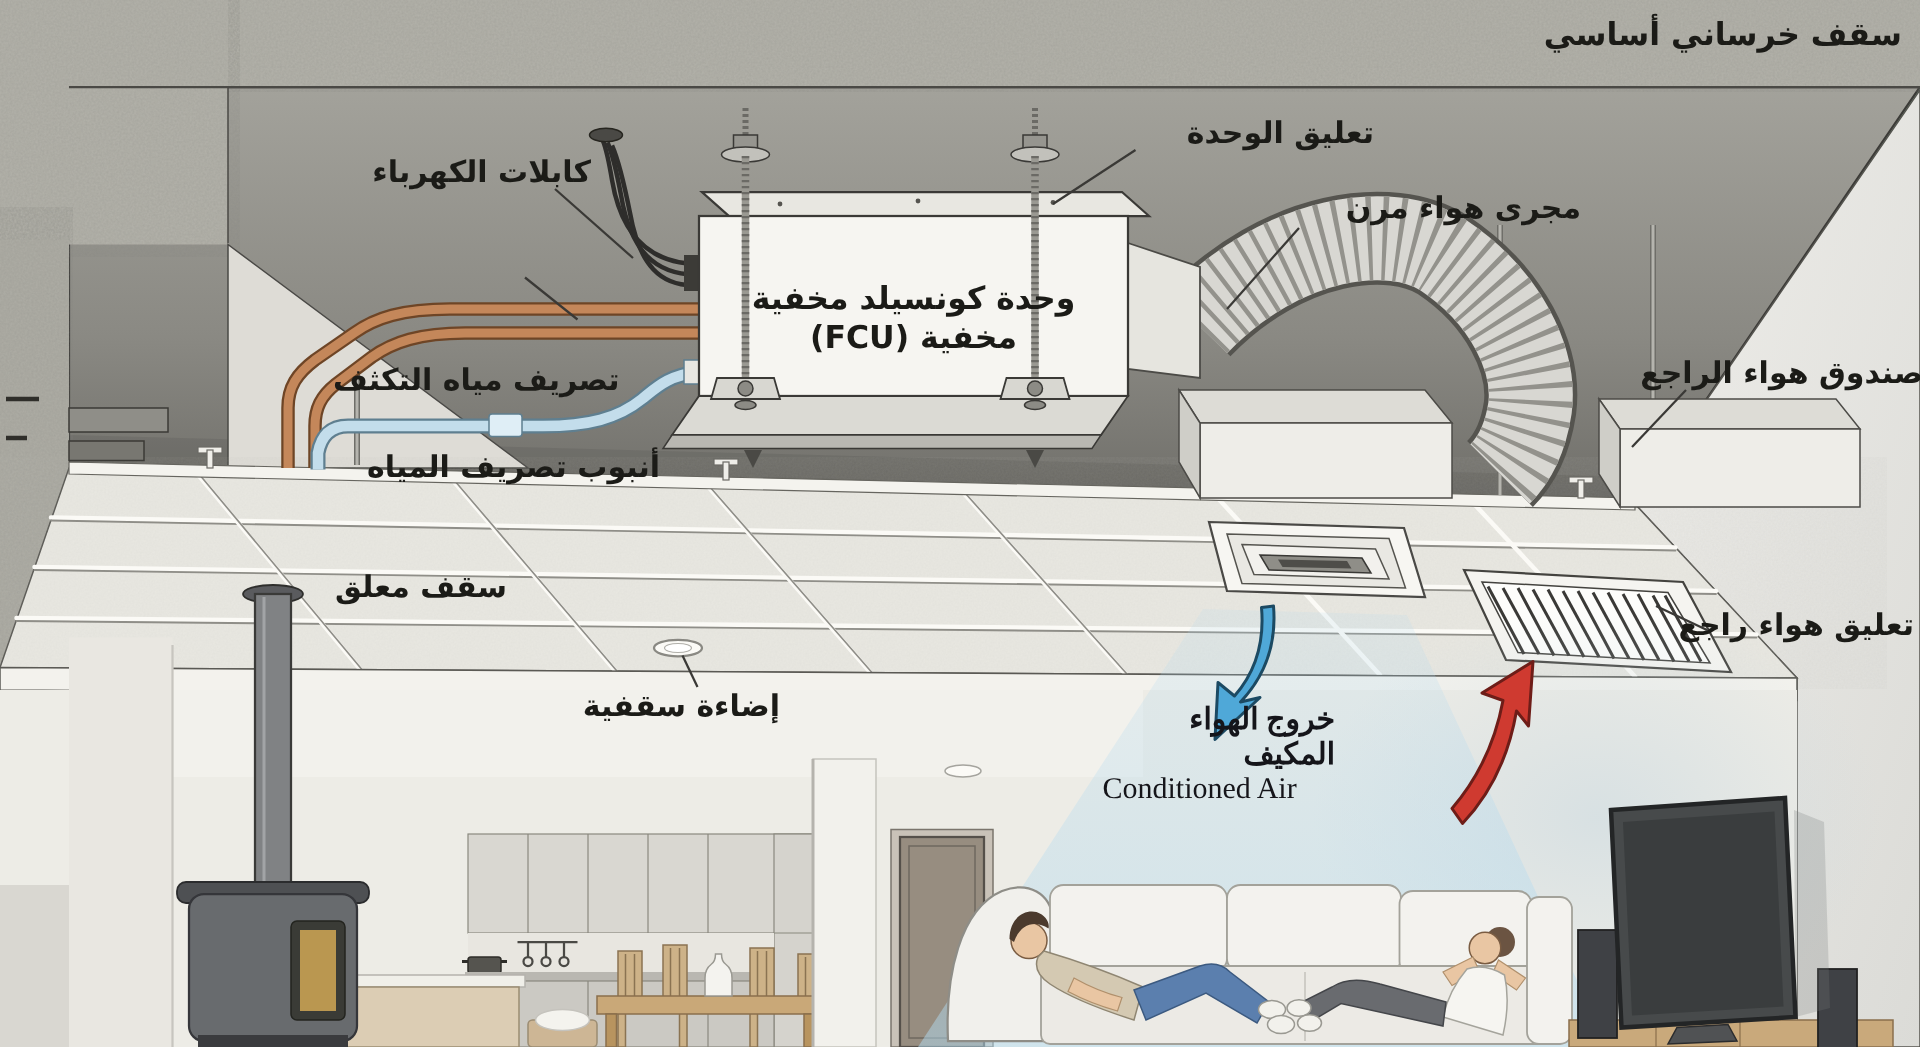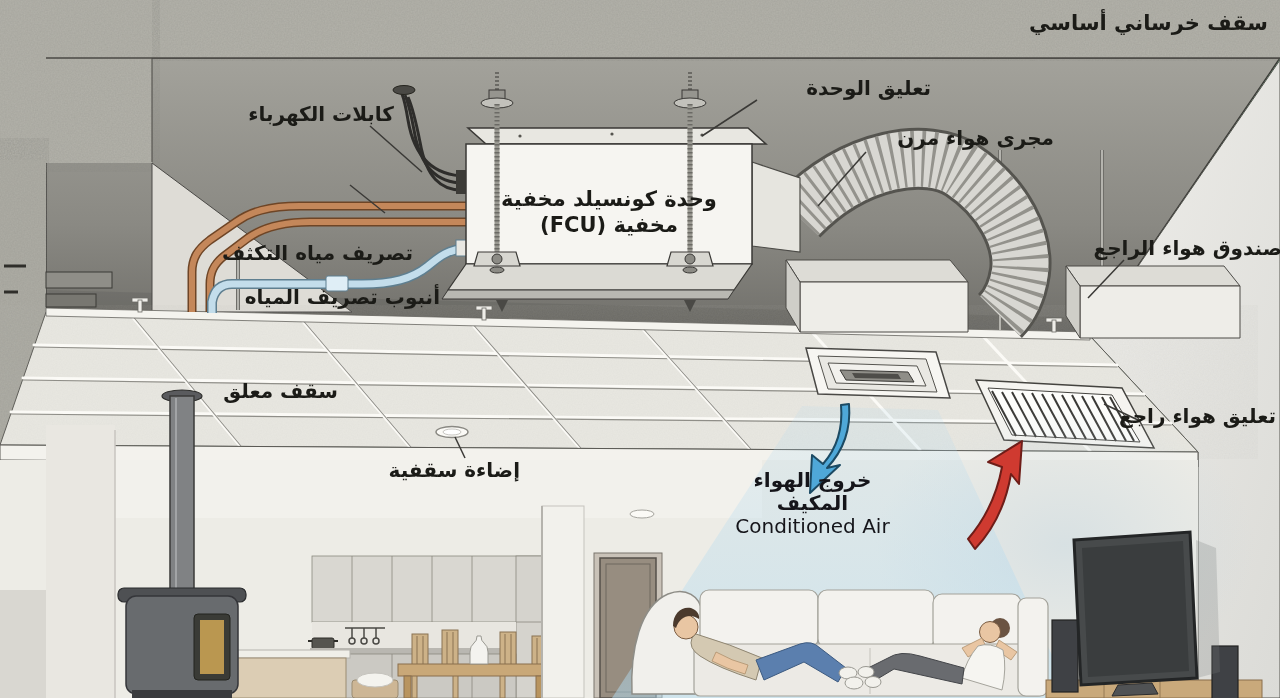"تعليق الوحدة" div.lbl { right: 365px -> 380px }
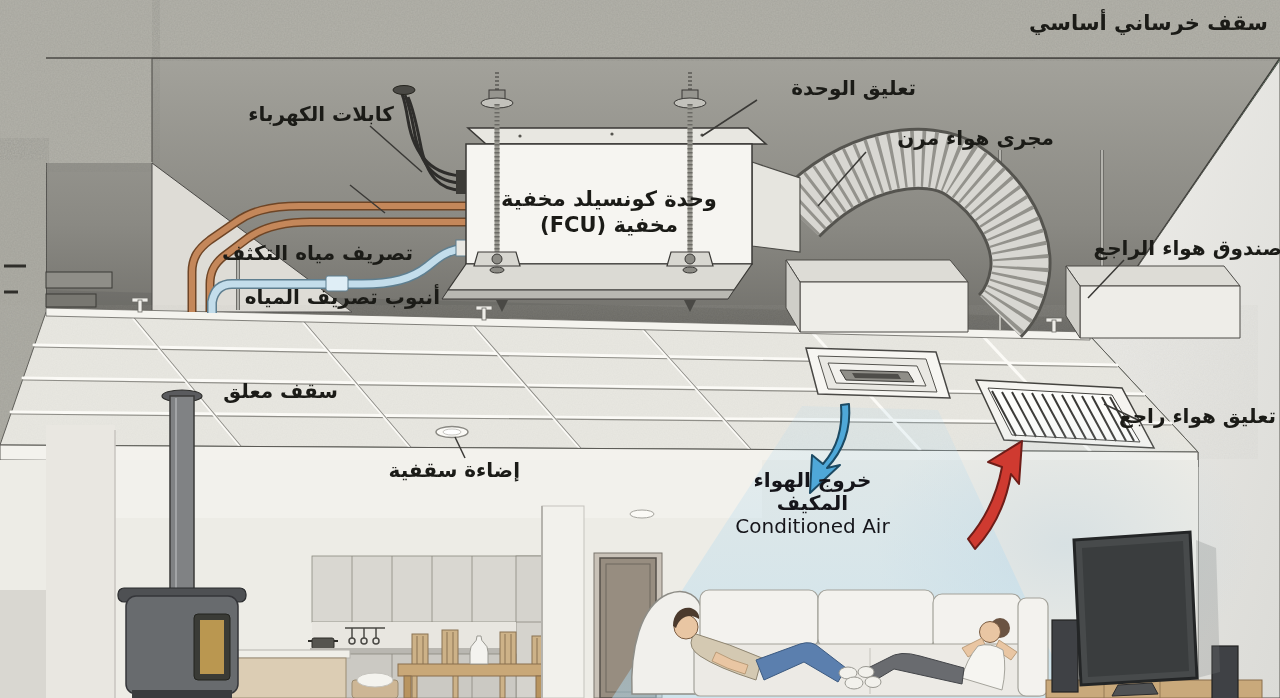"أنبوب تصريف المياه" div.lbl { top: 285px -> 299px }
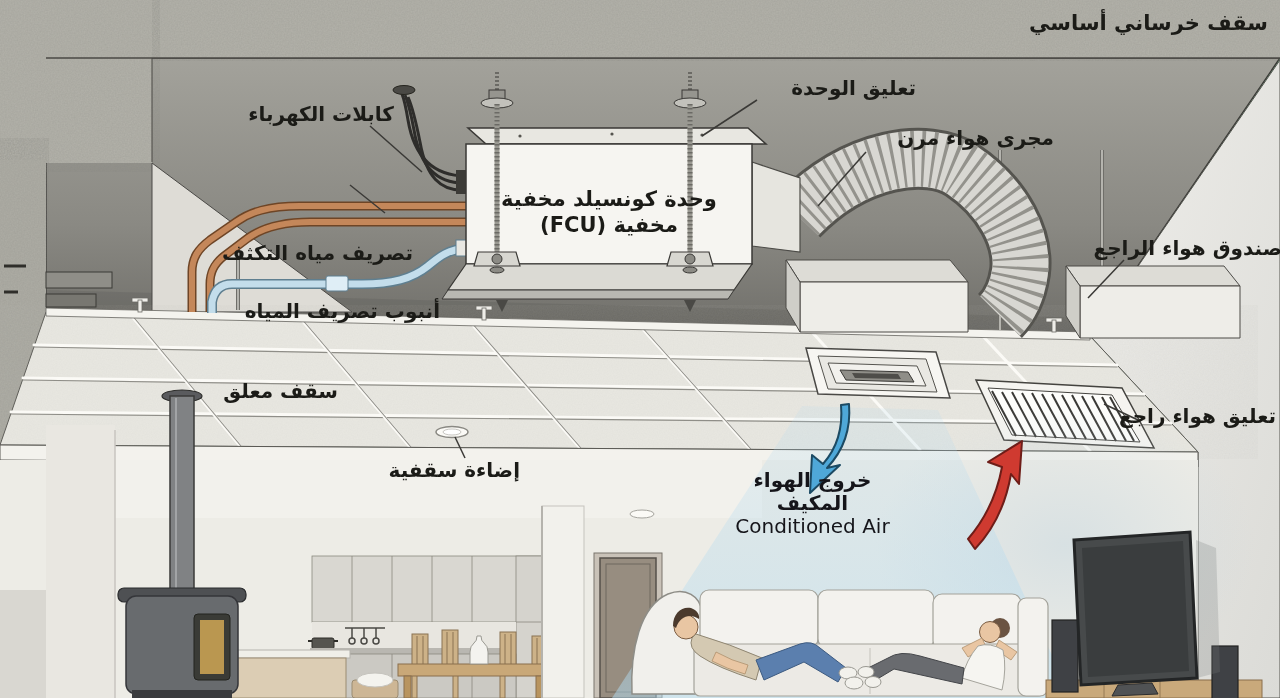"خروج الهواء المكيف" .airlbl { font-family: none -> Liberation Serif, serif; text-align: center -> none }
